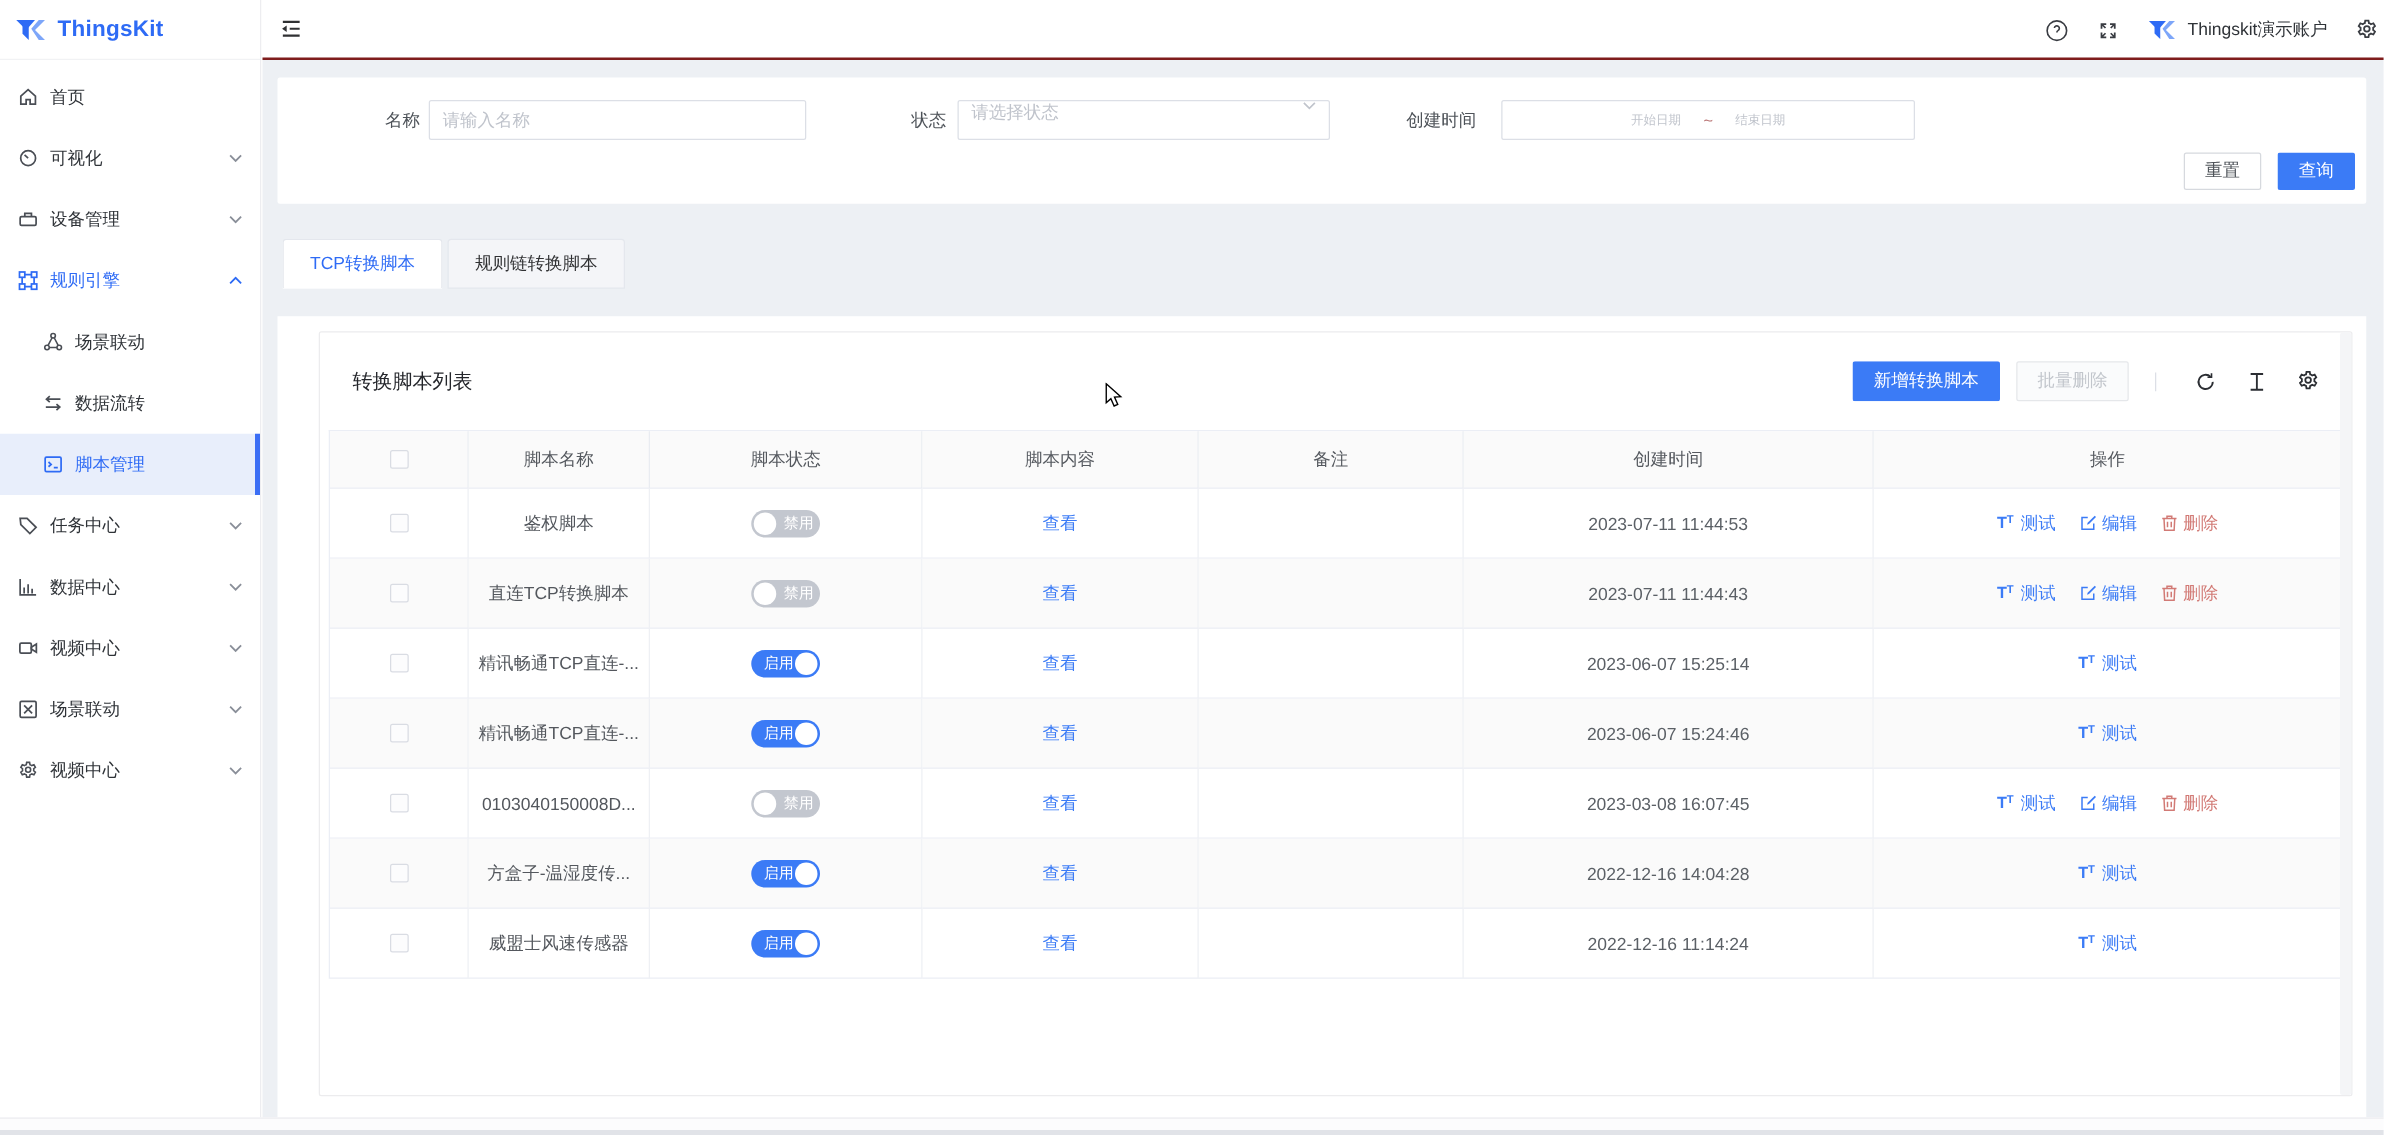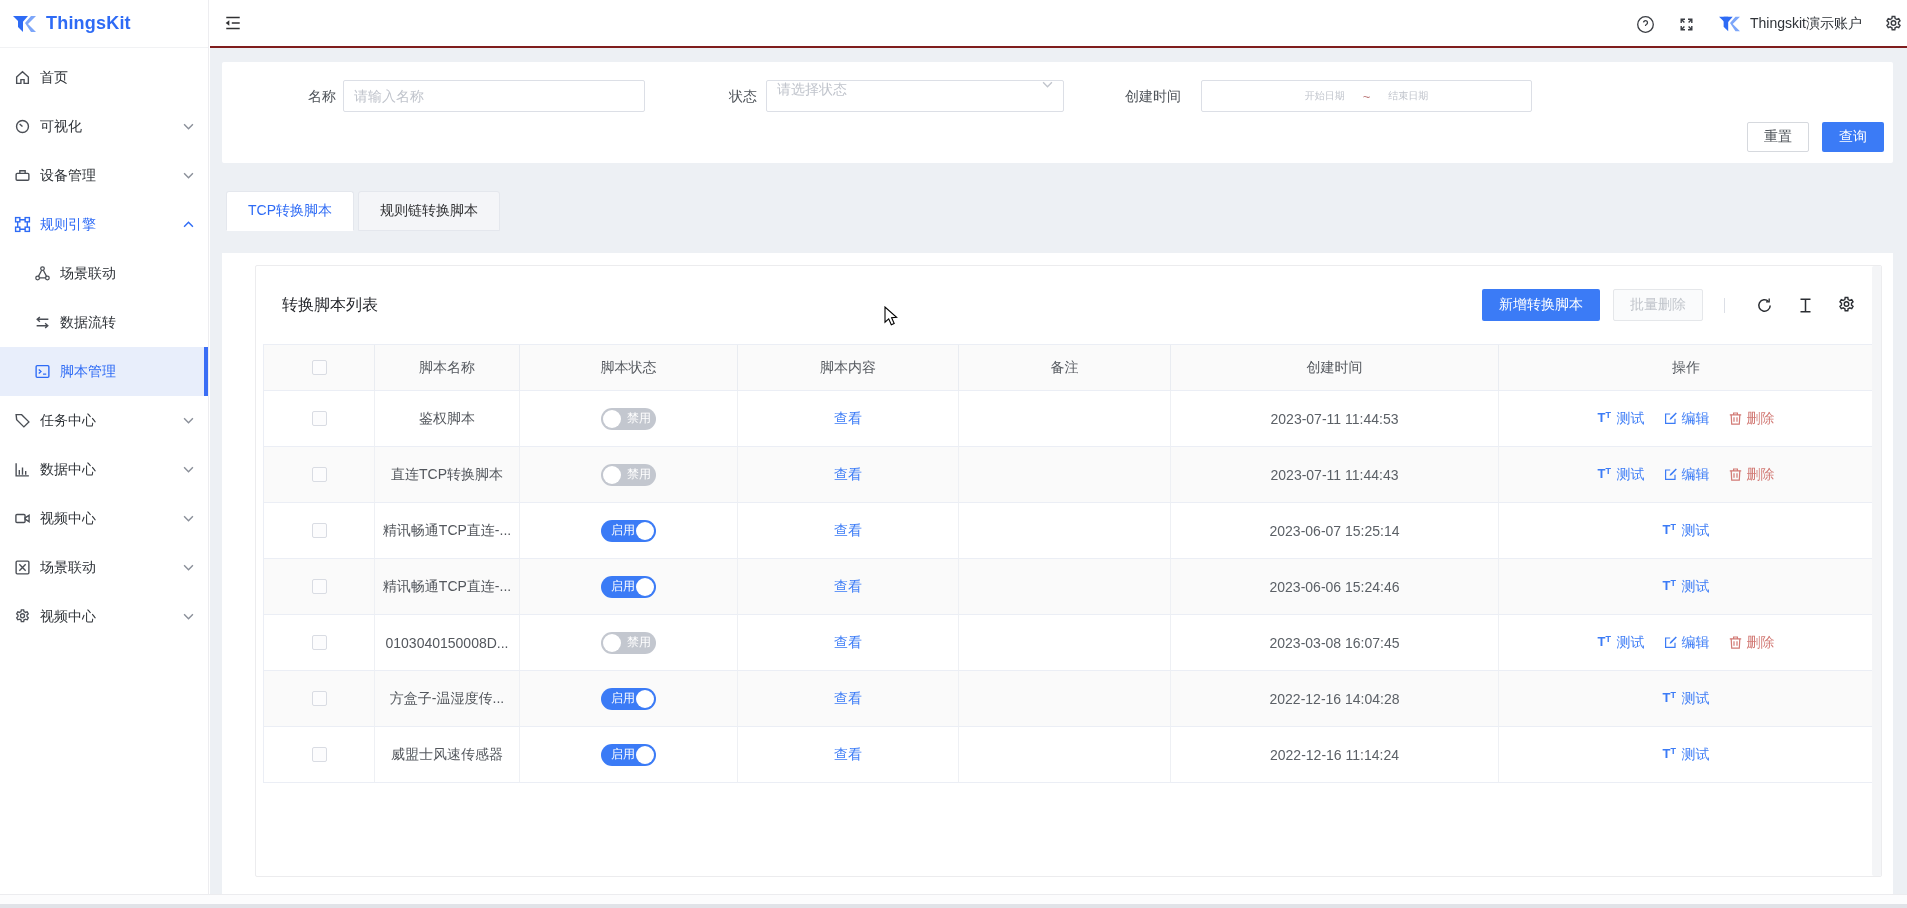"2023-06-06 15:24:46" div.tcell { text: 2023-06-06 -> 2023-06-07 }
